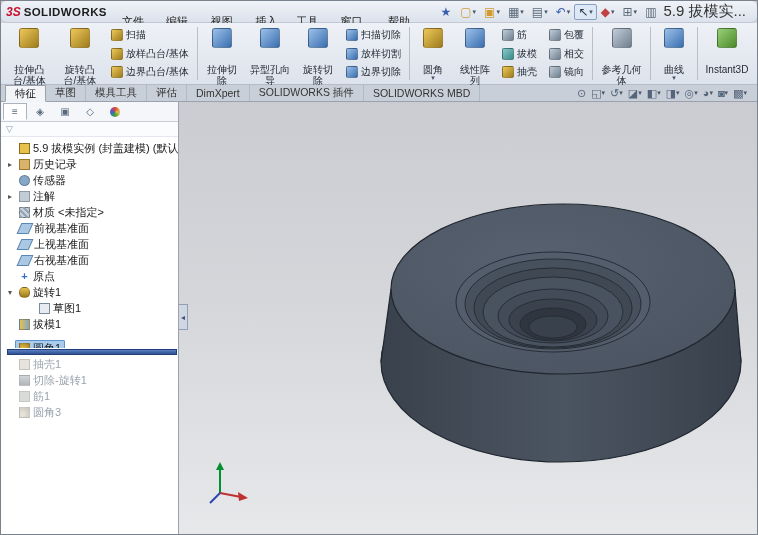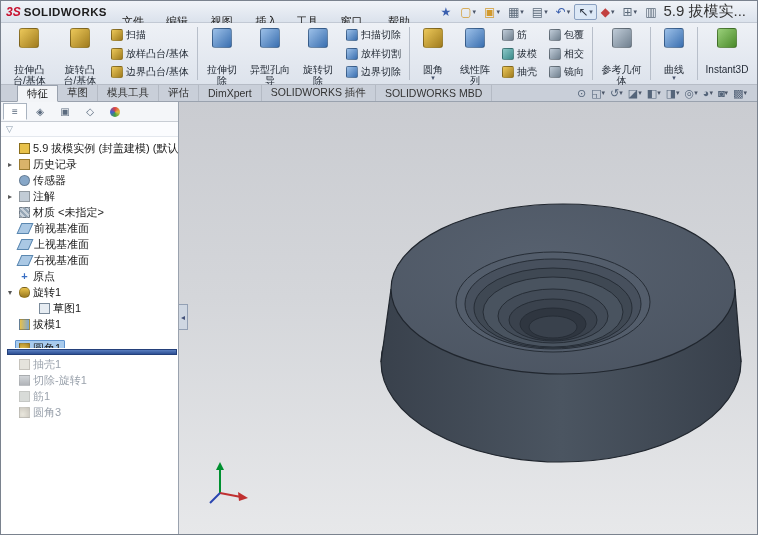"3S" .menubar { border-radius: none -> 6px }
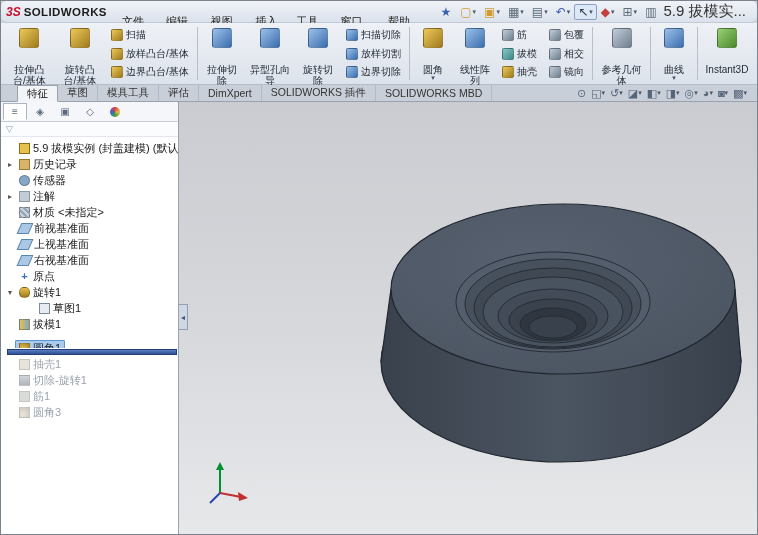"特征" .tabbar { padding-left: 16px -> 4px }
